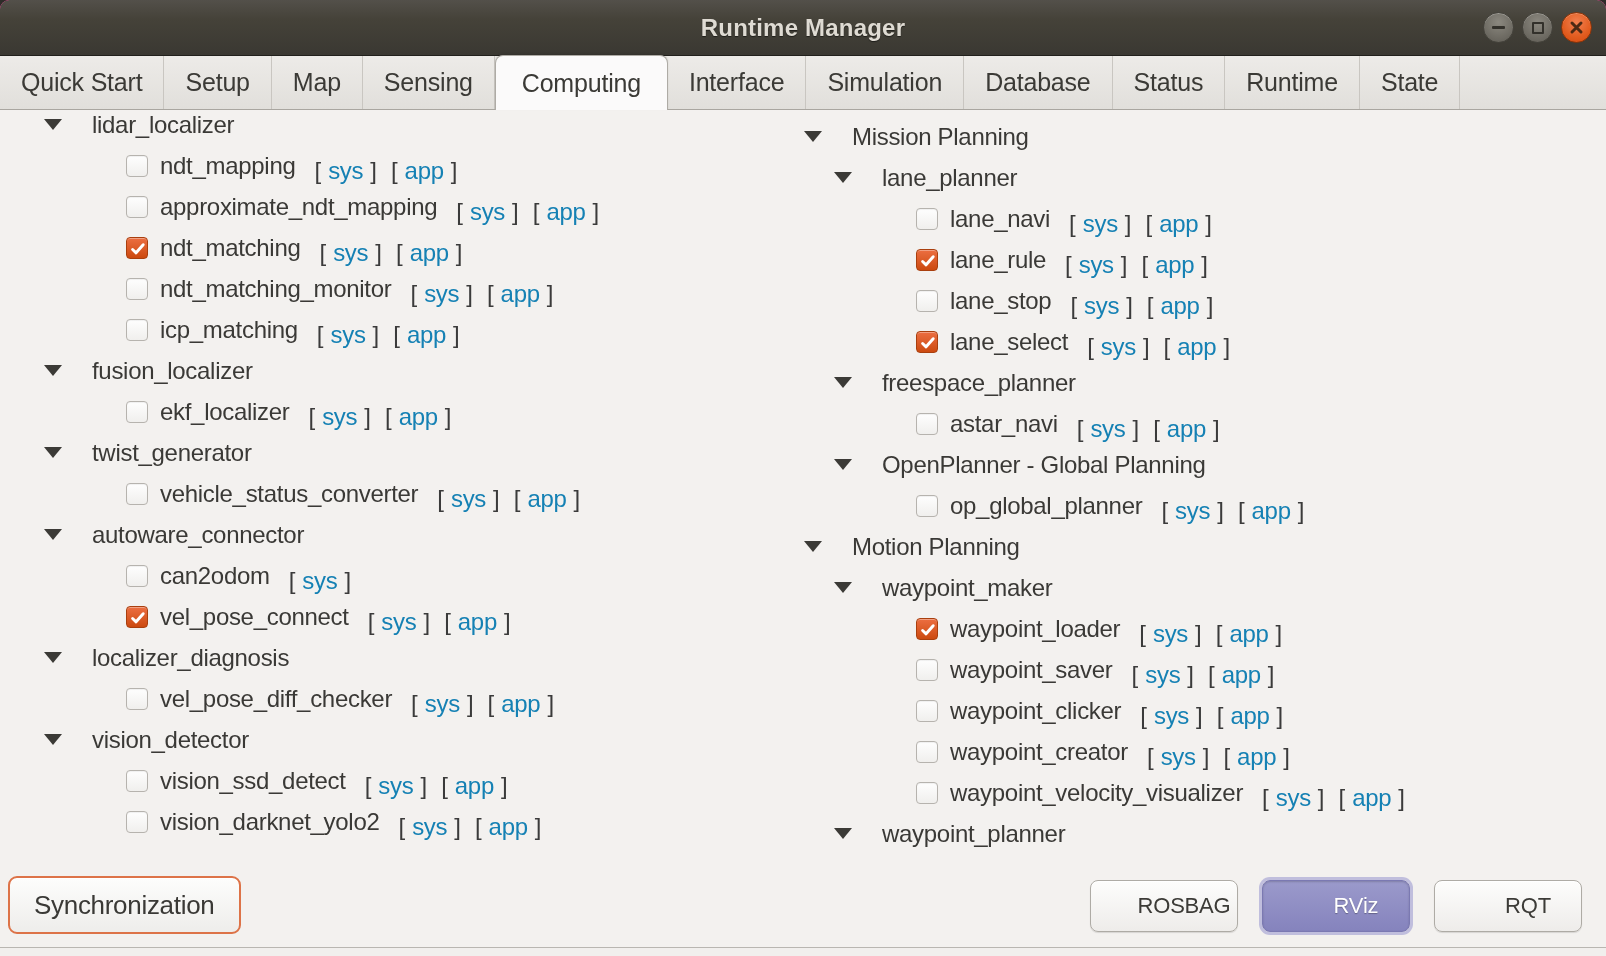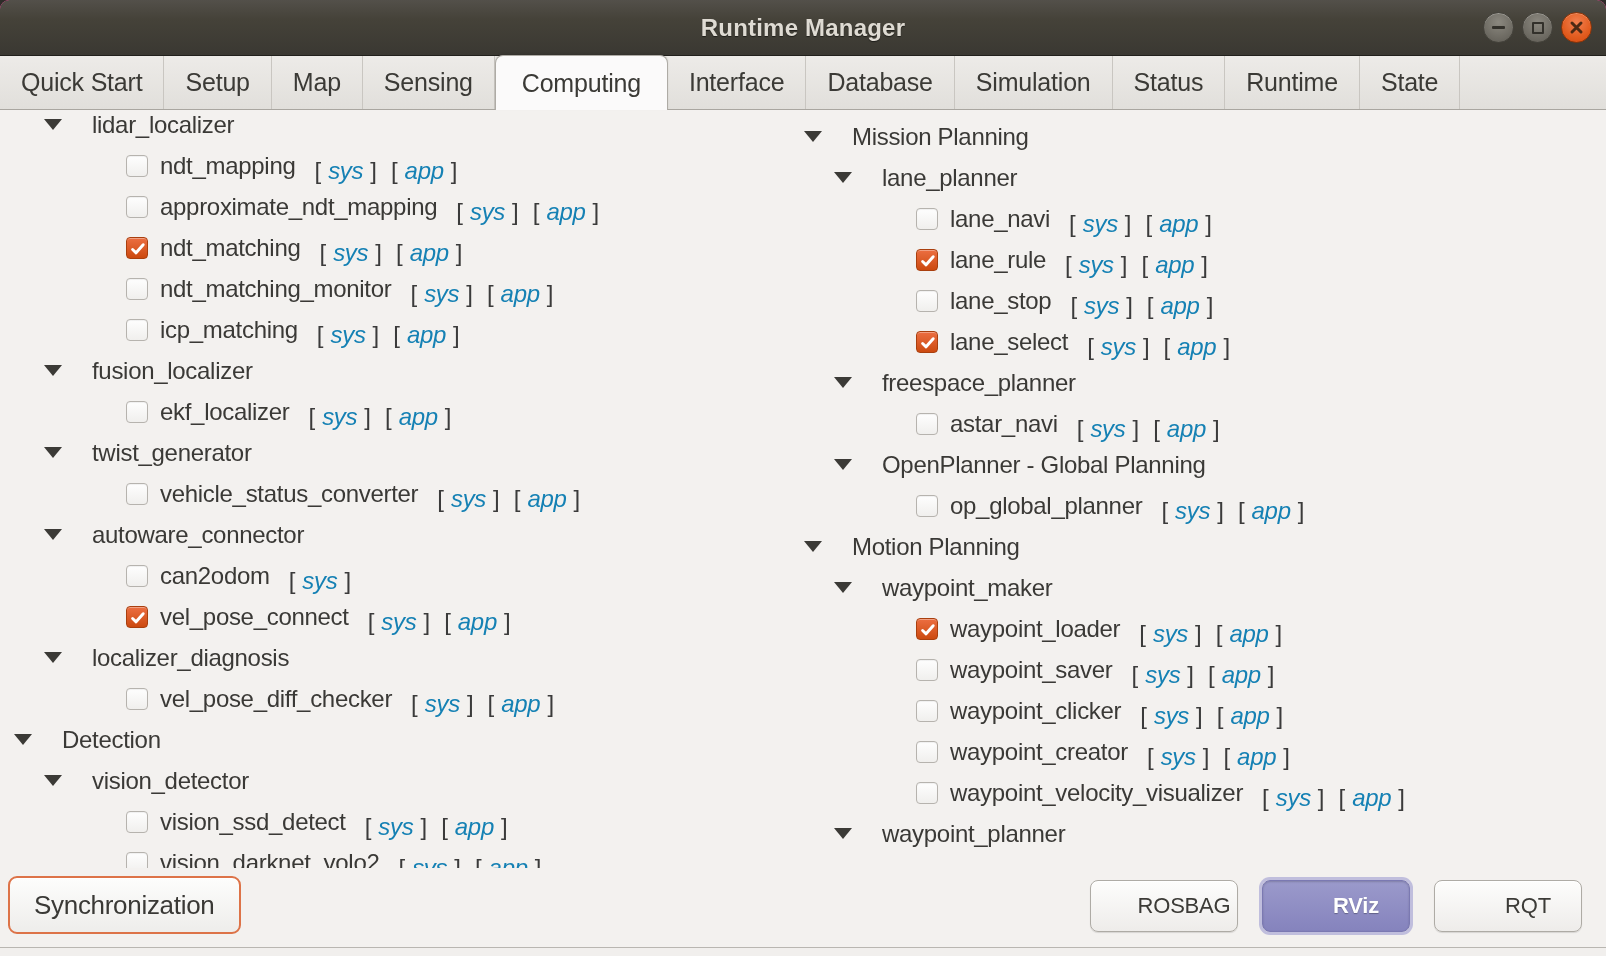"Database" div.tab { order: before "Simulation" -> after "Simulation" }
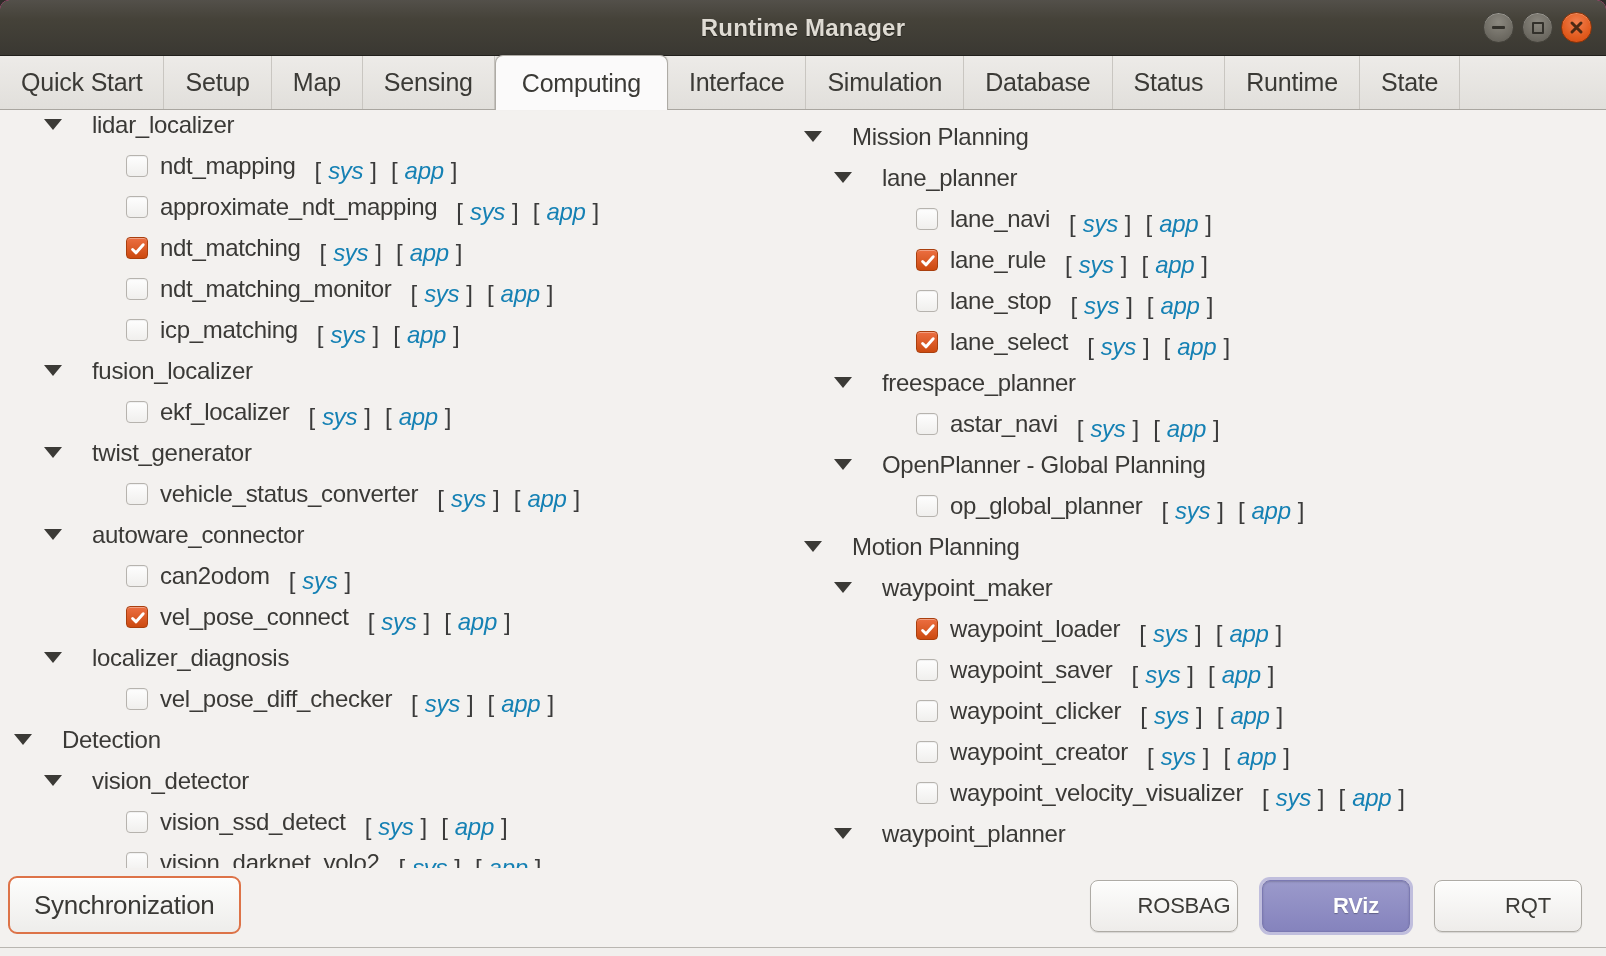"sys" .lnk { font-style: italic -> none }
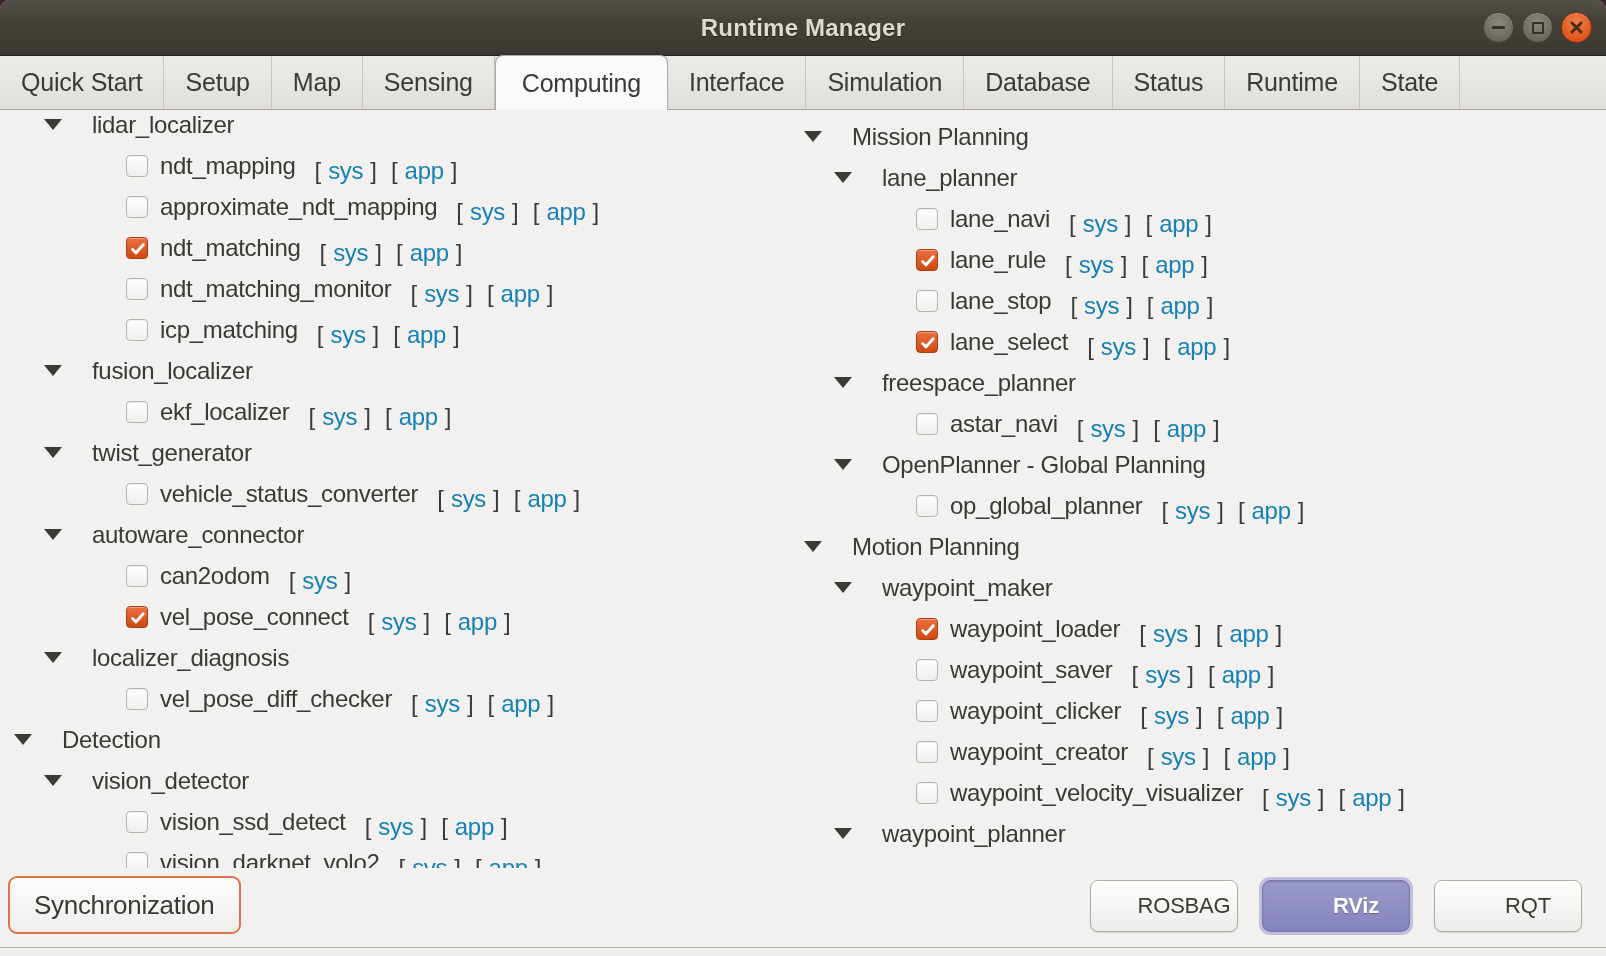"Detection" div.trow { html: <div> <span></span> <span> <span></span> </span> <span>Detection</span> </div> -> none }
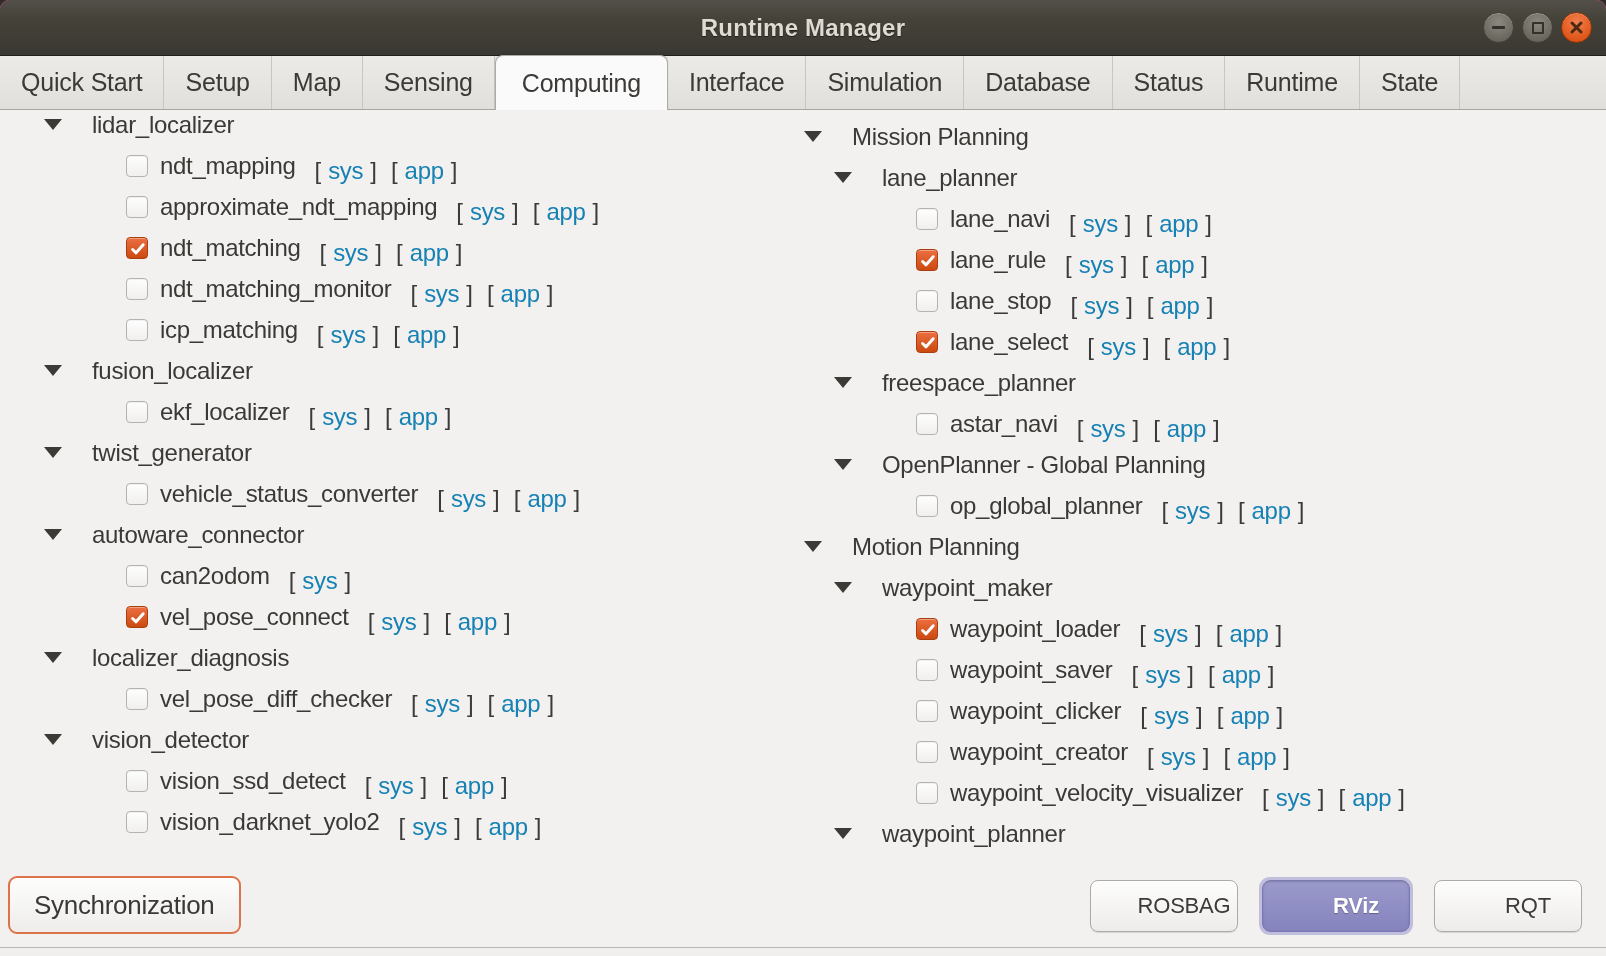"RViz" .fbtn.purple { font-weight: bold -> none }
